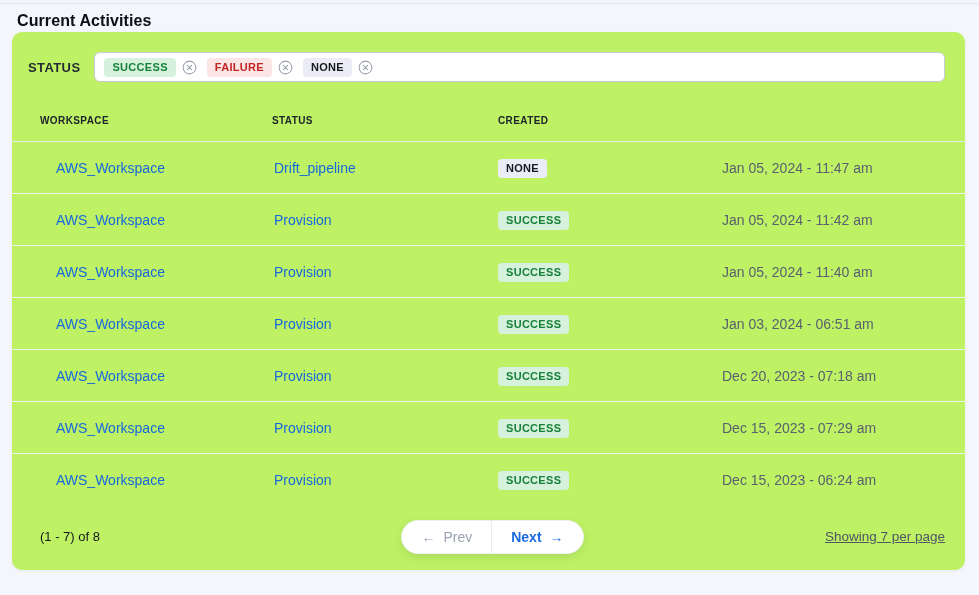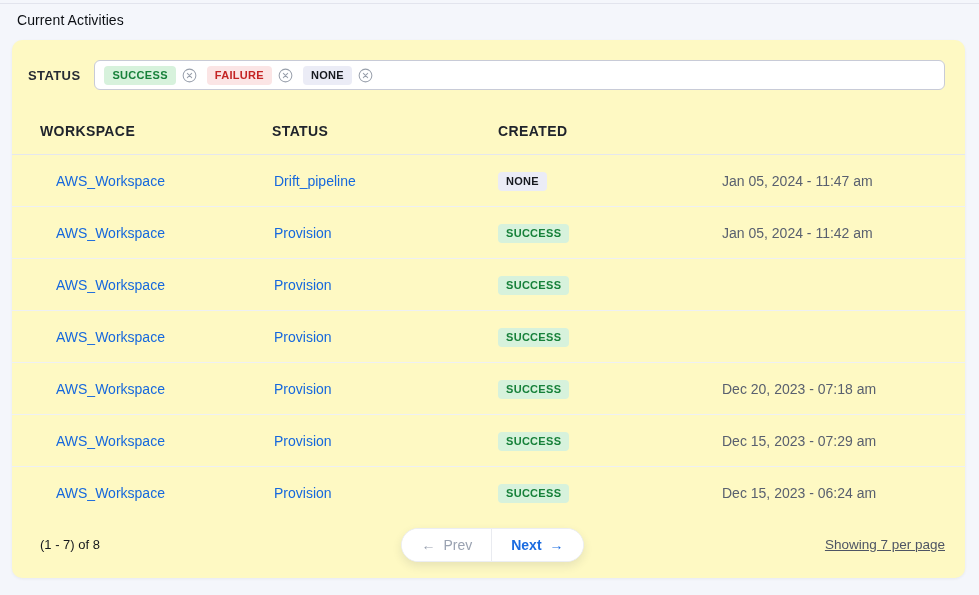"Current Activities" .page-title { font-size: 14px -> 16px; font-weight: 400 -> 700 }
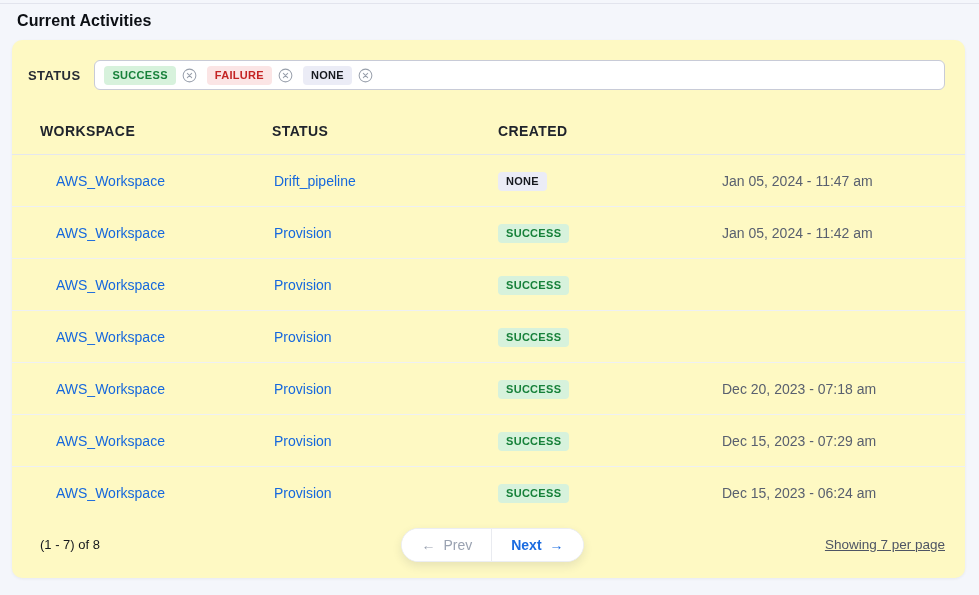"STATUS" .card { background: #fef9c3 -> #bef264; top: 40px -> 32px }
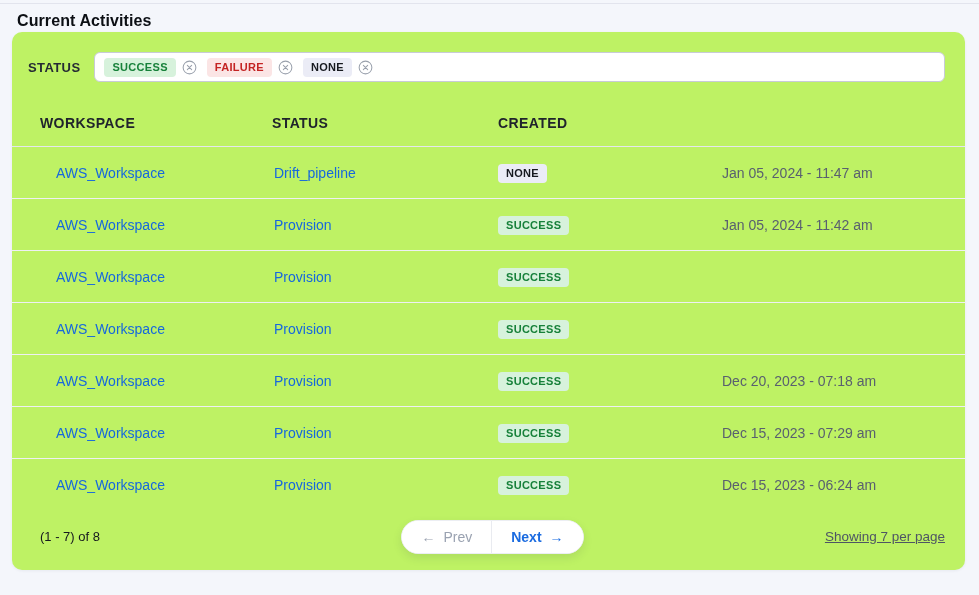"WORKSPACE" .th { font-size: 14px -> 10px }
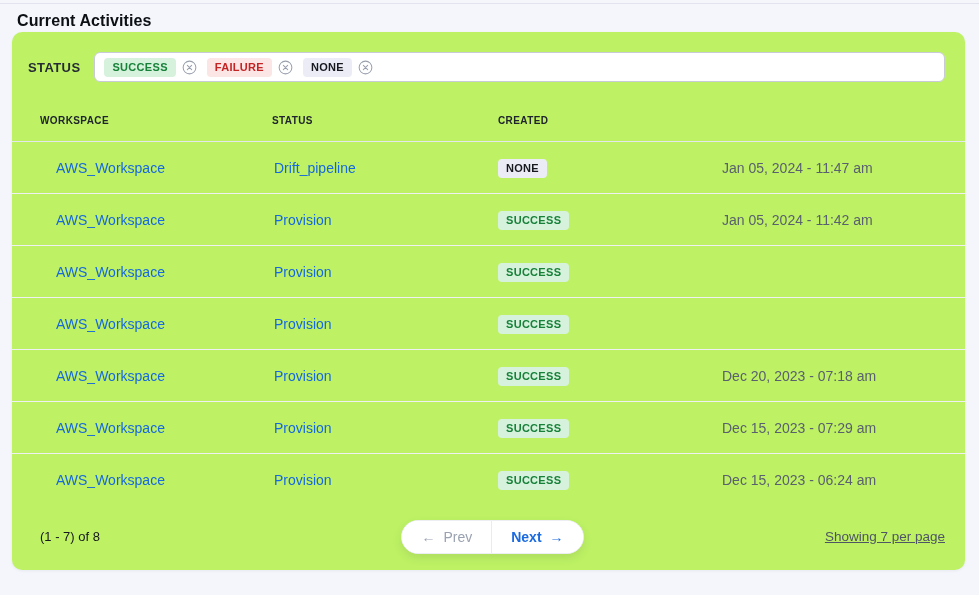"Jan 05, 2024 - 11:40" div.created { html: none -> <div>Jan 05, 2024 - 11:40 am</div> }
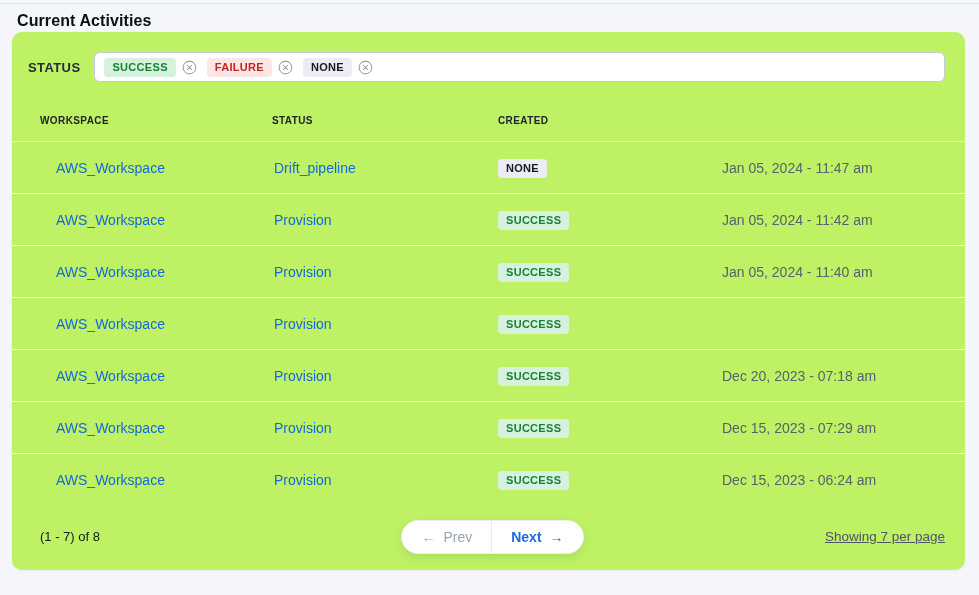"Jan 03, 2024 - 06:51" div.created { html: none -> <div>Jan 03, 2024 - 06:51 am</div> }
